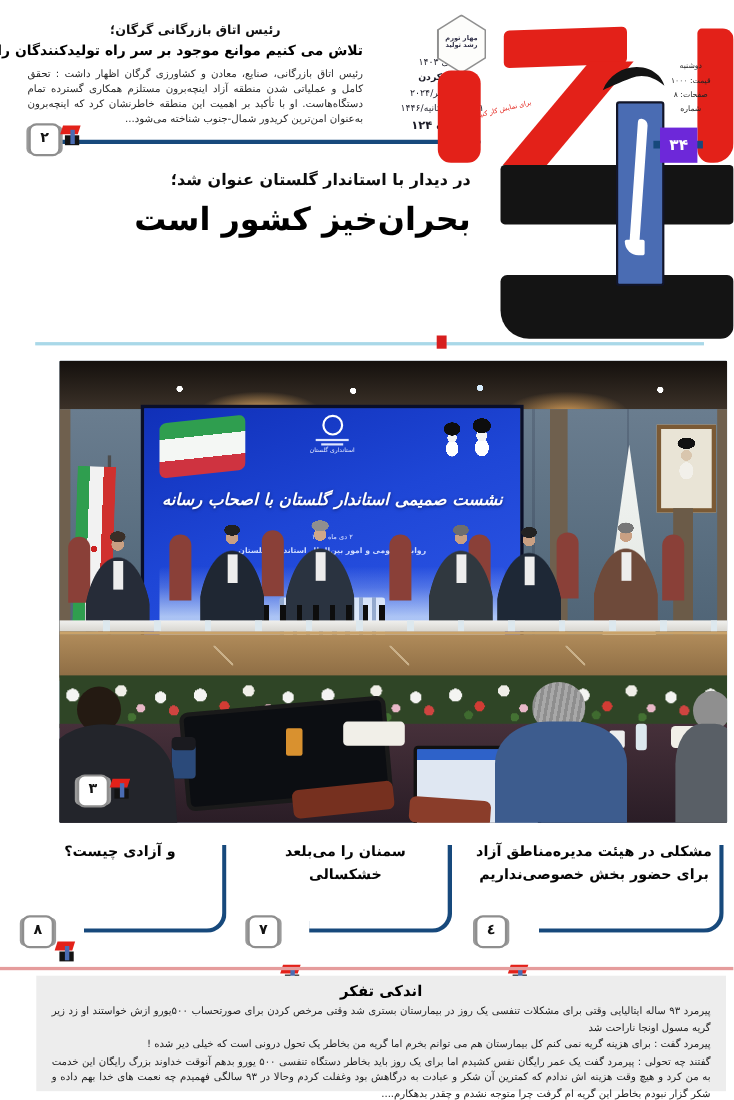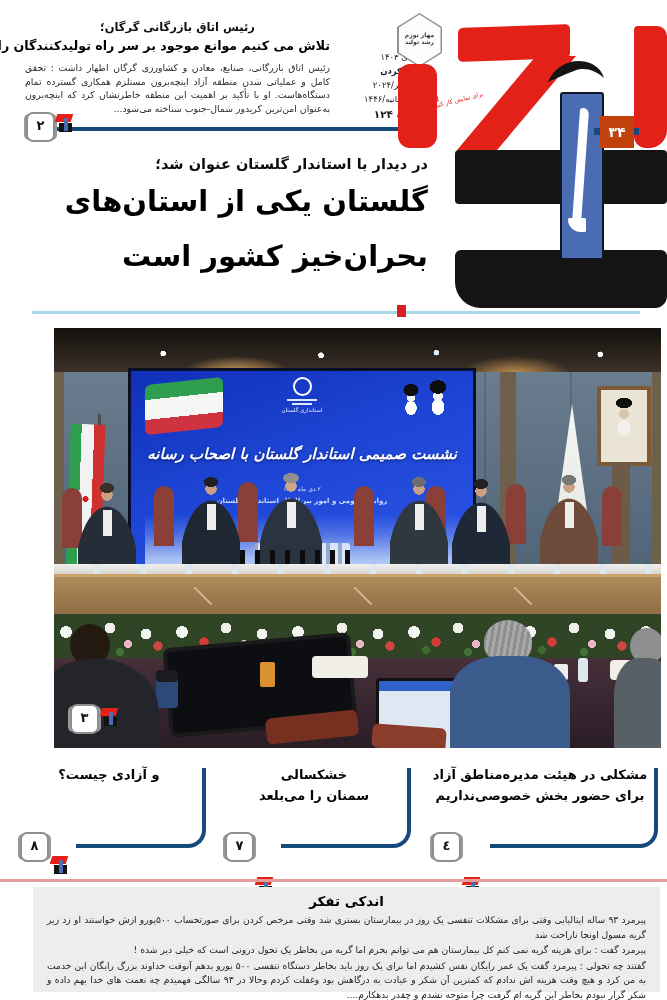"دوشنبه" div.abs { html: none -> <div> <div>دوشنبه</div> <div>قیمت: ۱۰۰۰</div> <div>صفحات: ۸</div> <div>شماره</div> </div> }
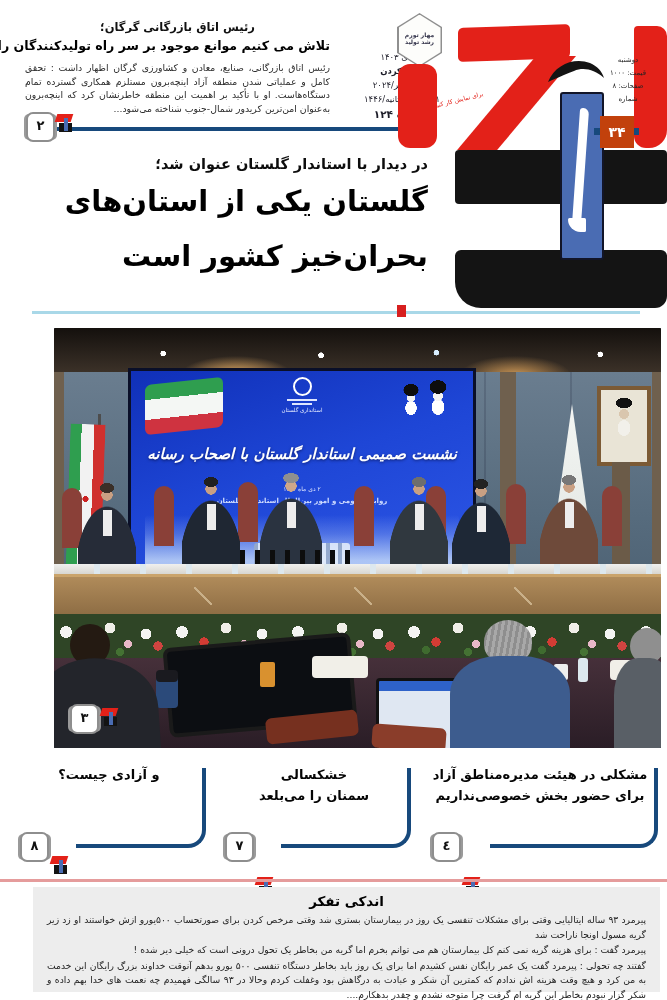"۳۴" div.abs { background: #c2410c -> #6d28d9 }
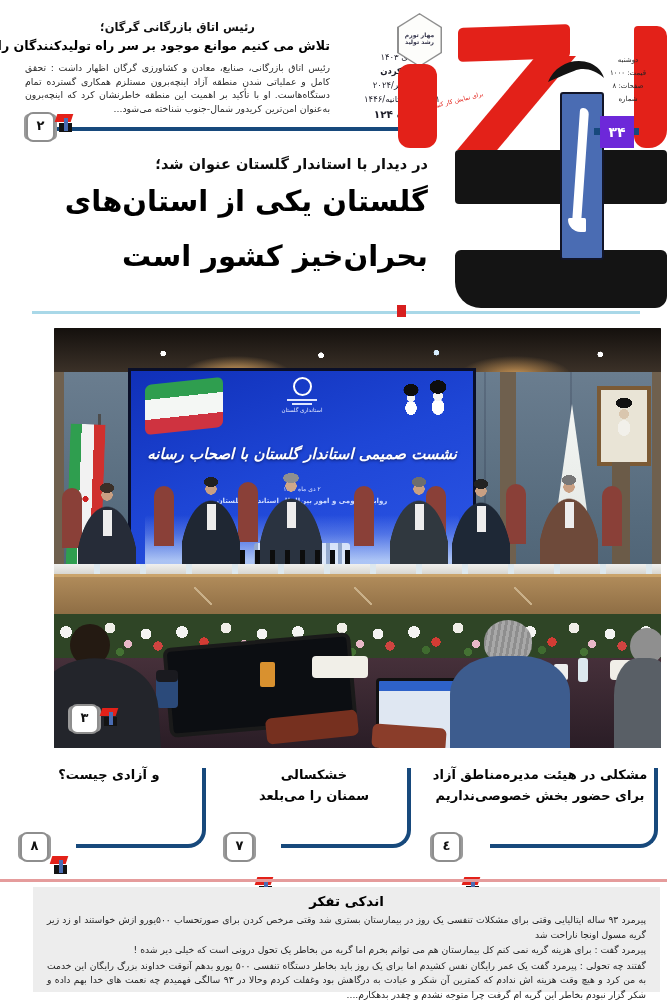"گلستان یکی از استان‌های" div.lead-head { html: <div>گلستان یکی از استان‌های</div> -> none }
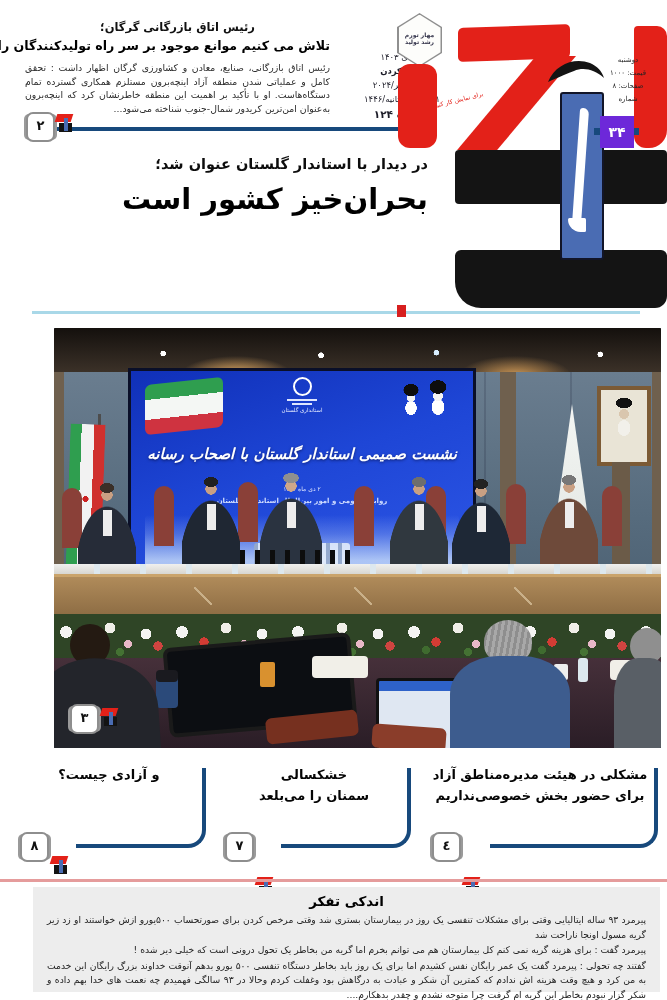"خشکسالی" div.tz-head { order: before "سمنان را می‌بلعد" -> after "سمنان را می‌بلعد" }
